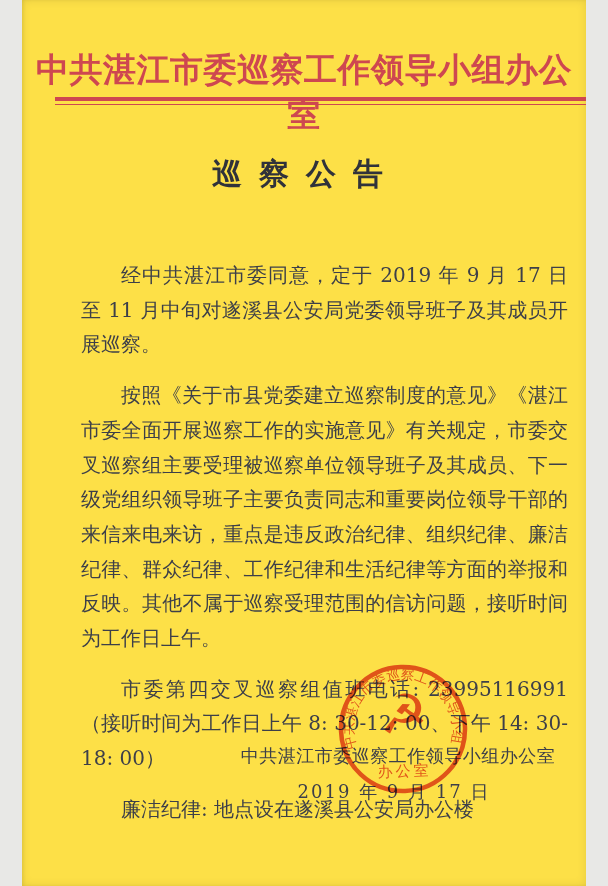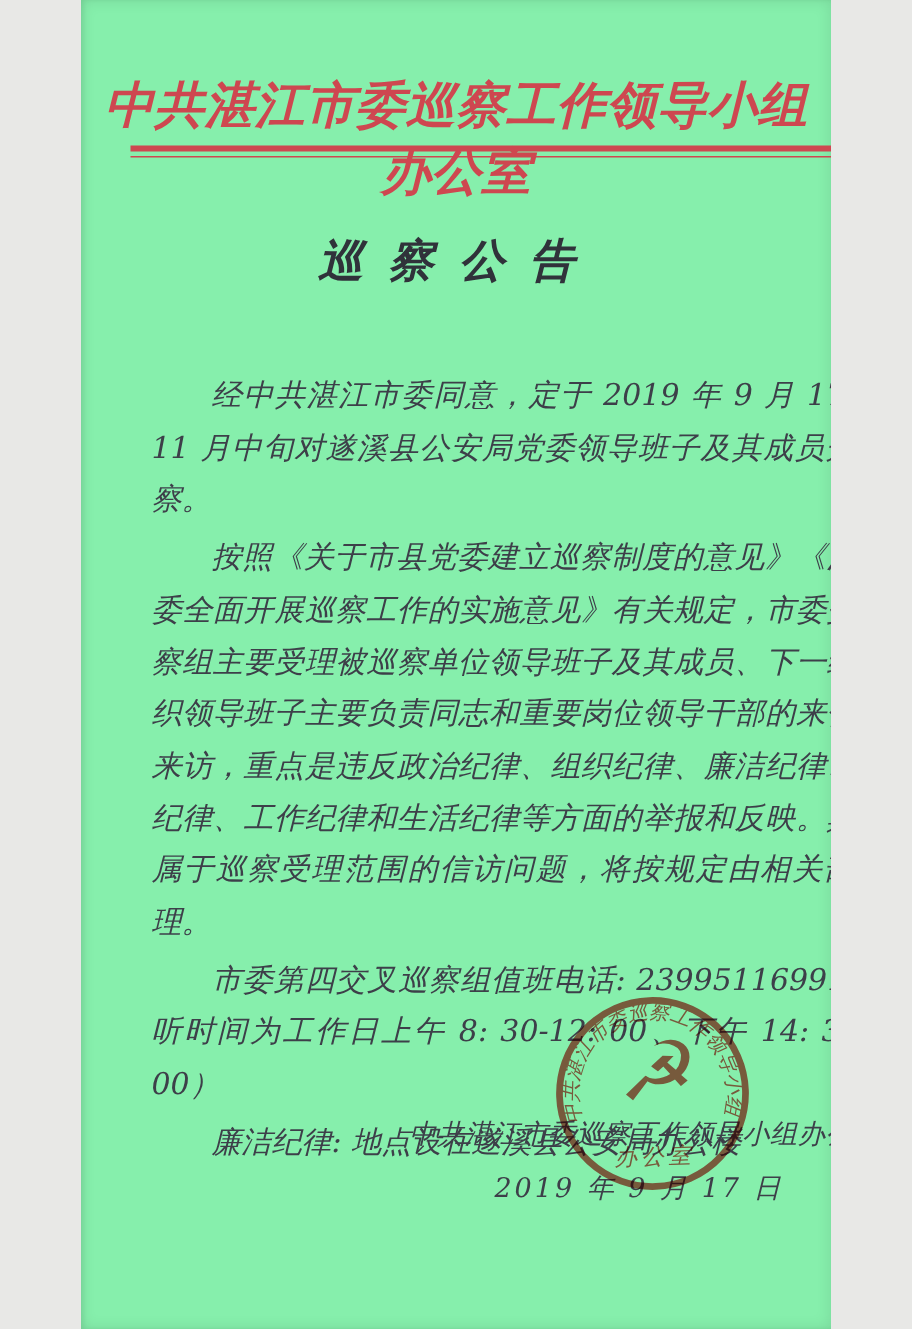"中共湛江市委巡察工作领导小组办公室" .page { background: #86efac -> #fde047; font-style: italic -> none; width: 500px -> 564px }
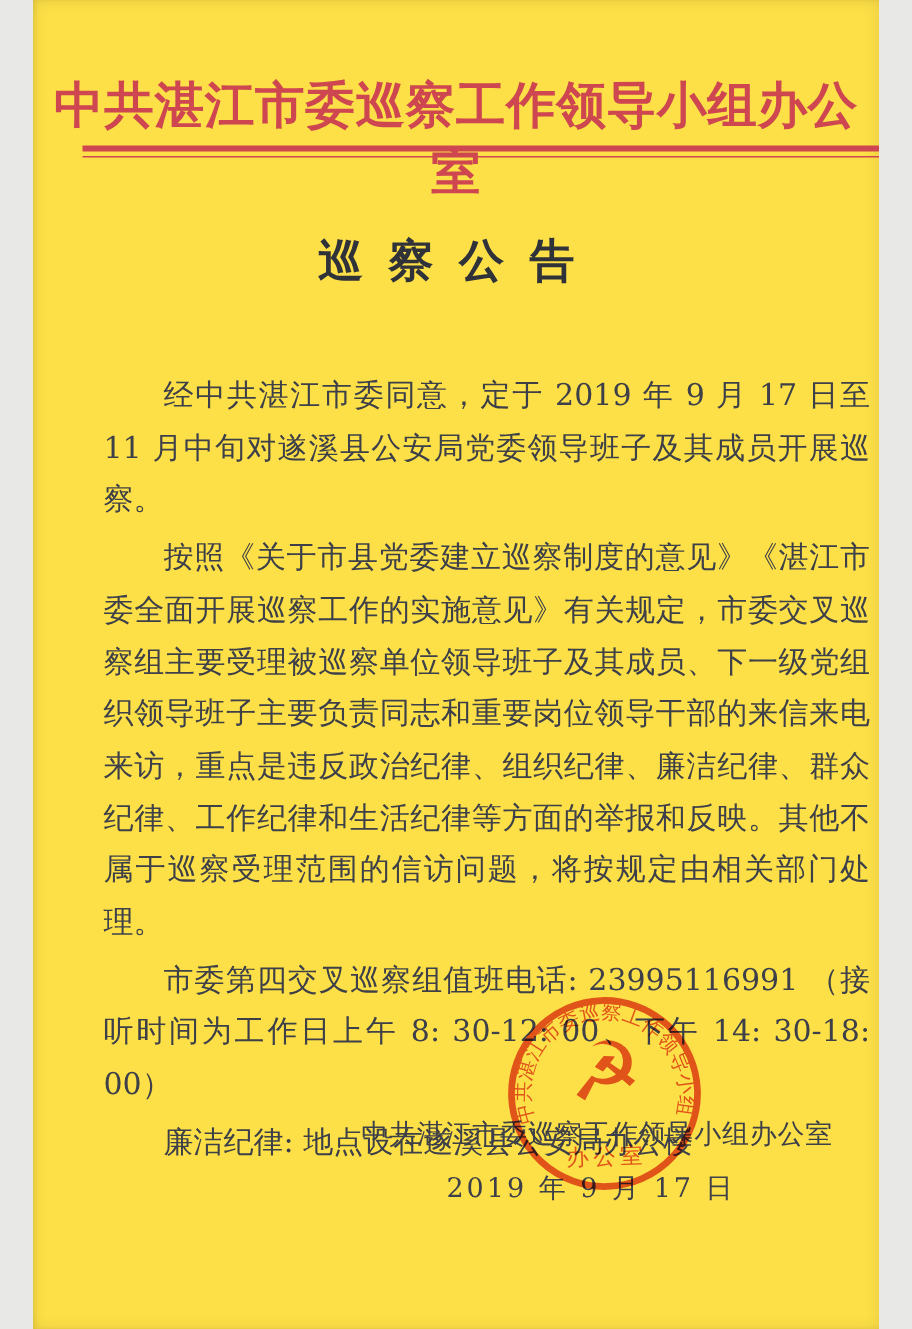"经中共湛江市委同意，定于 2019 年 9 月" .doc-body p { margin: 4px -> 16px }
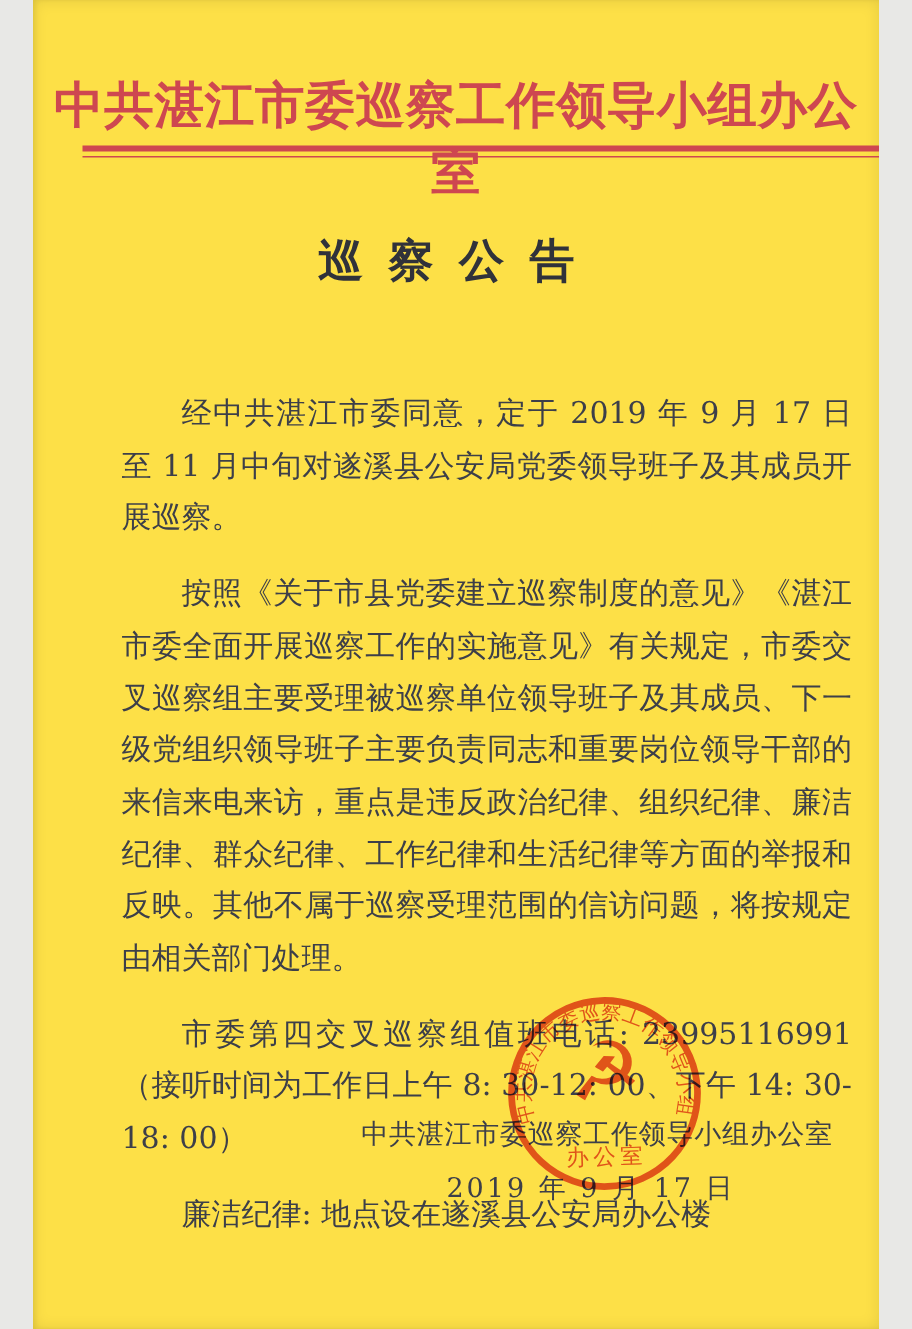"按照《关于市县党委建立巡察制度的意见》《湛江市委全面开展巡察工作的实施意见》有关" p { text: 将按规定由相关部门处理 -> 接听时间为工作日上午 }
